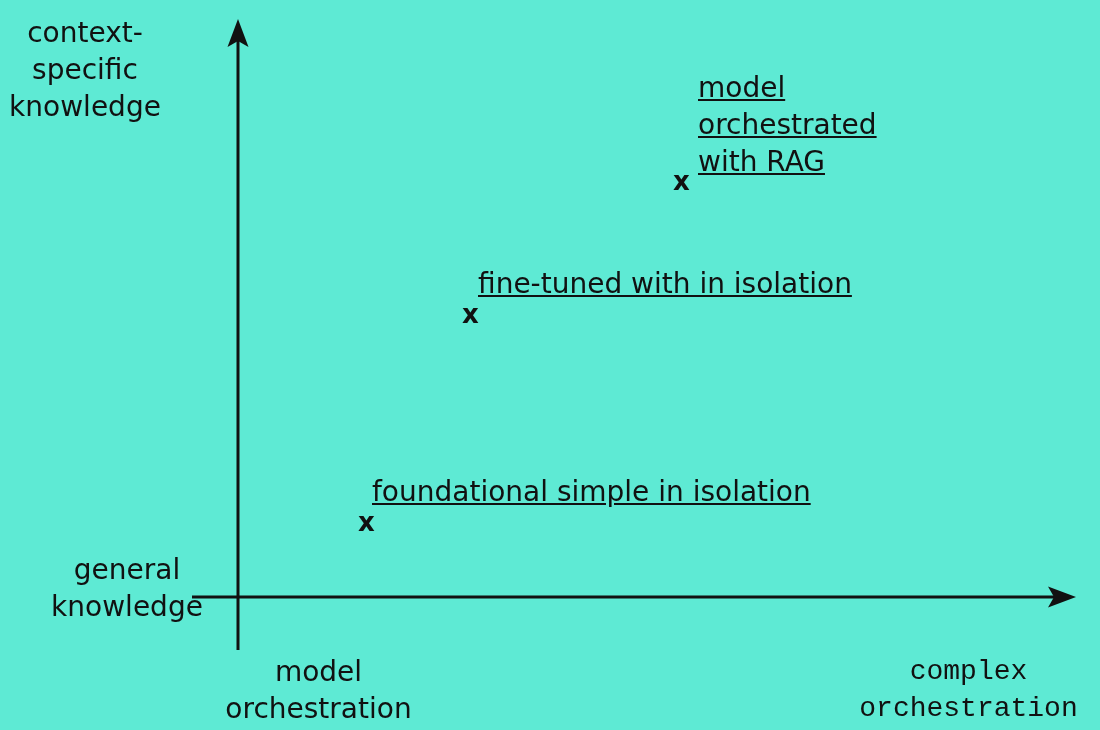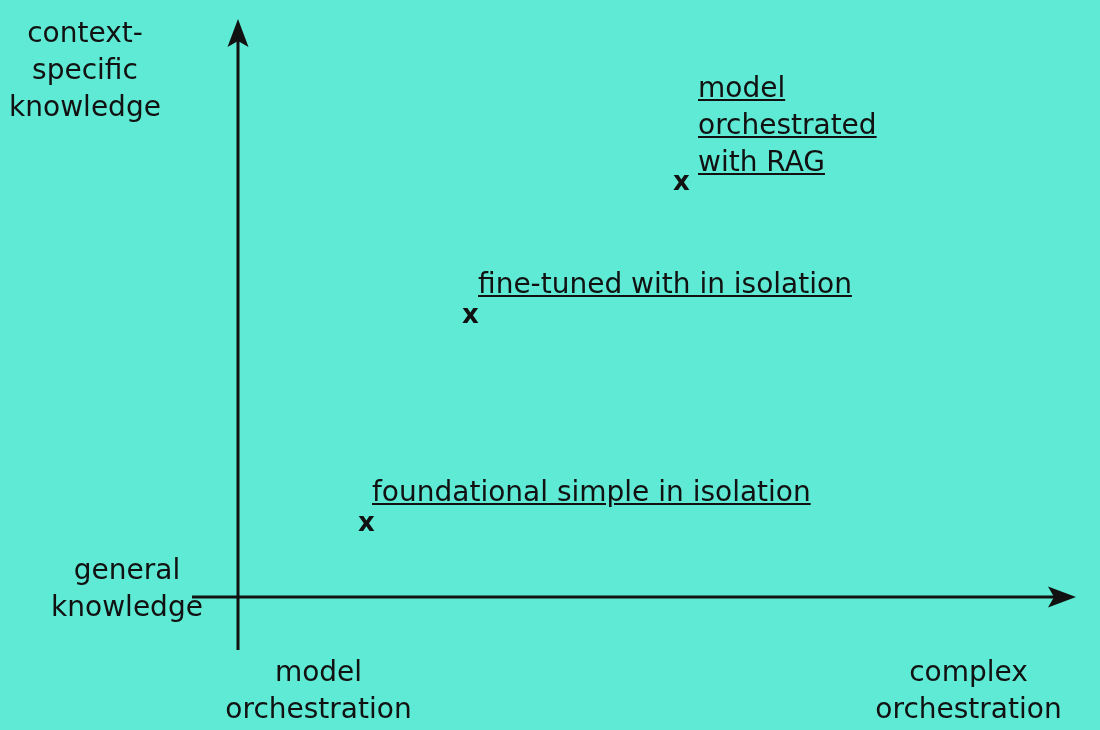"complex" #label-x-right { font-family: none -> Liberation Mono, monospace }
